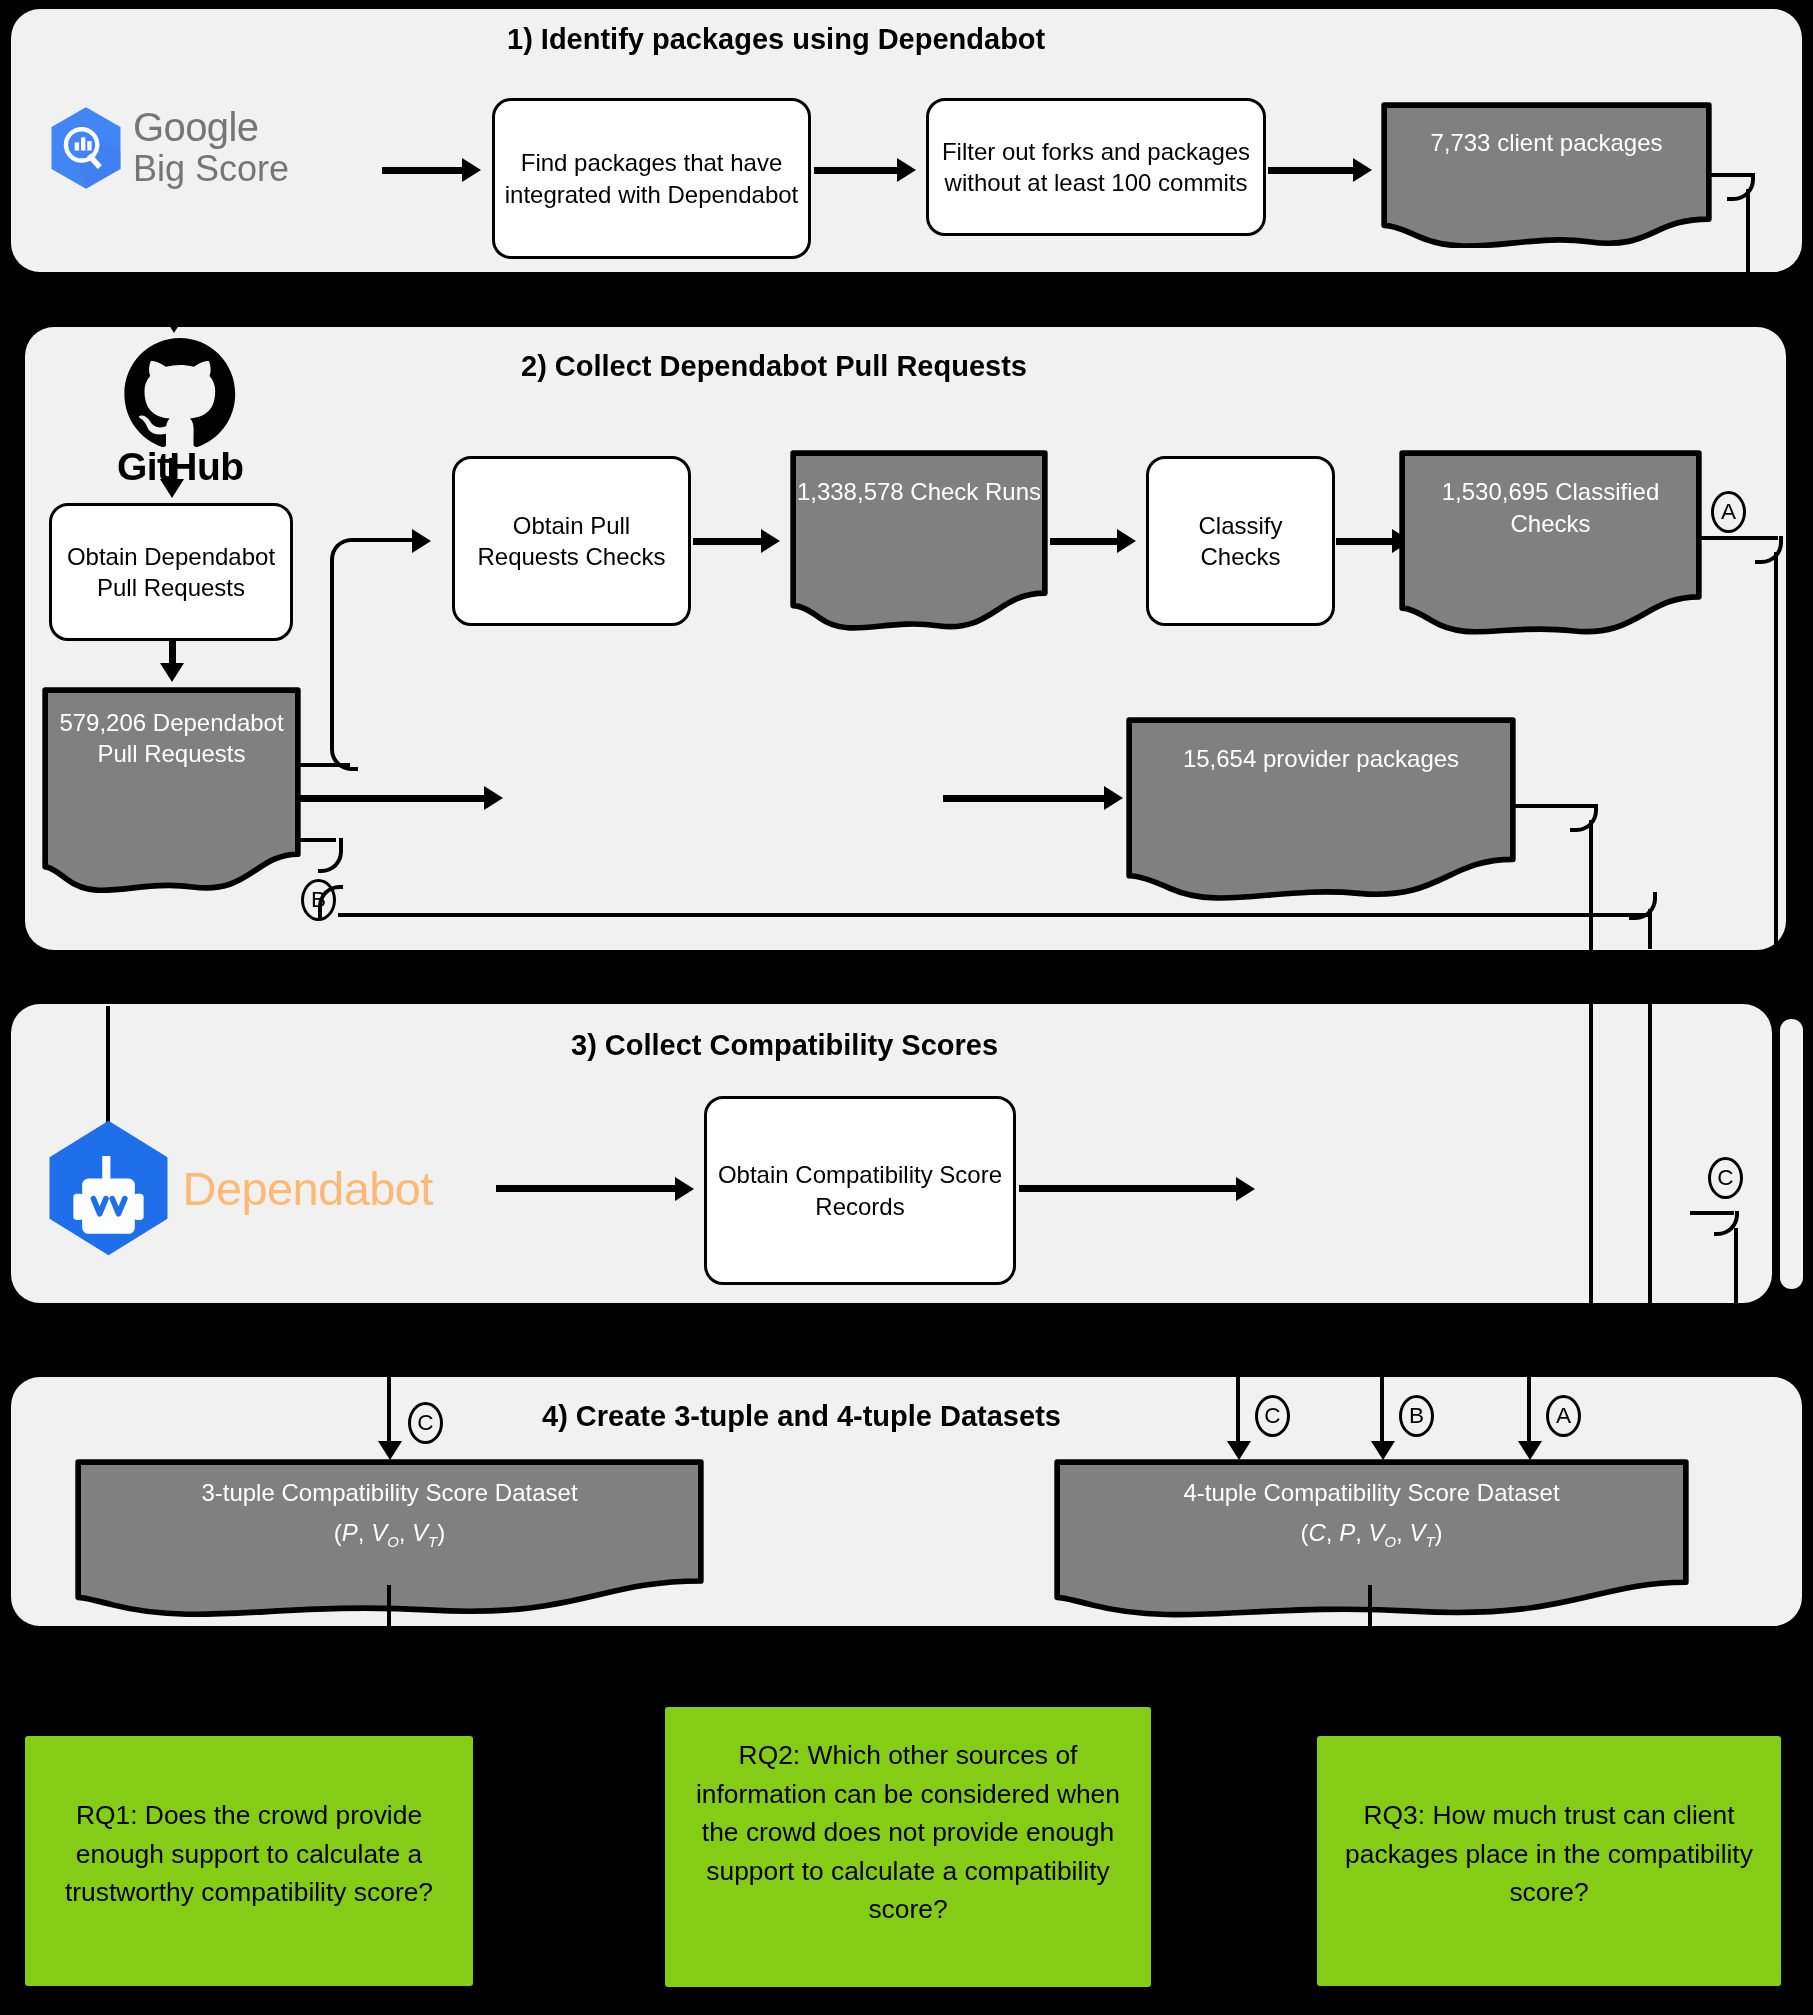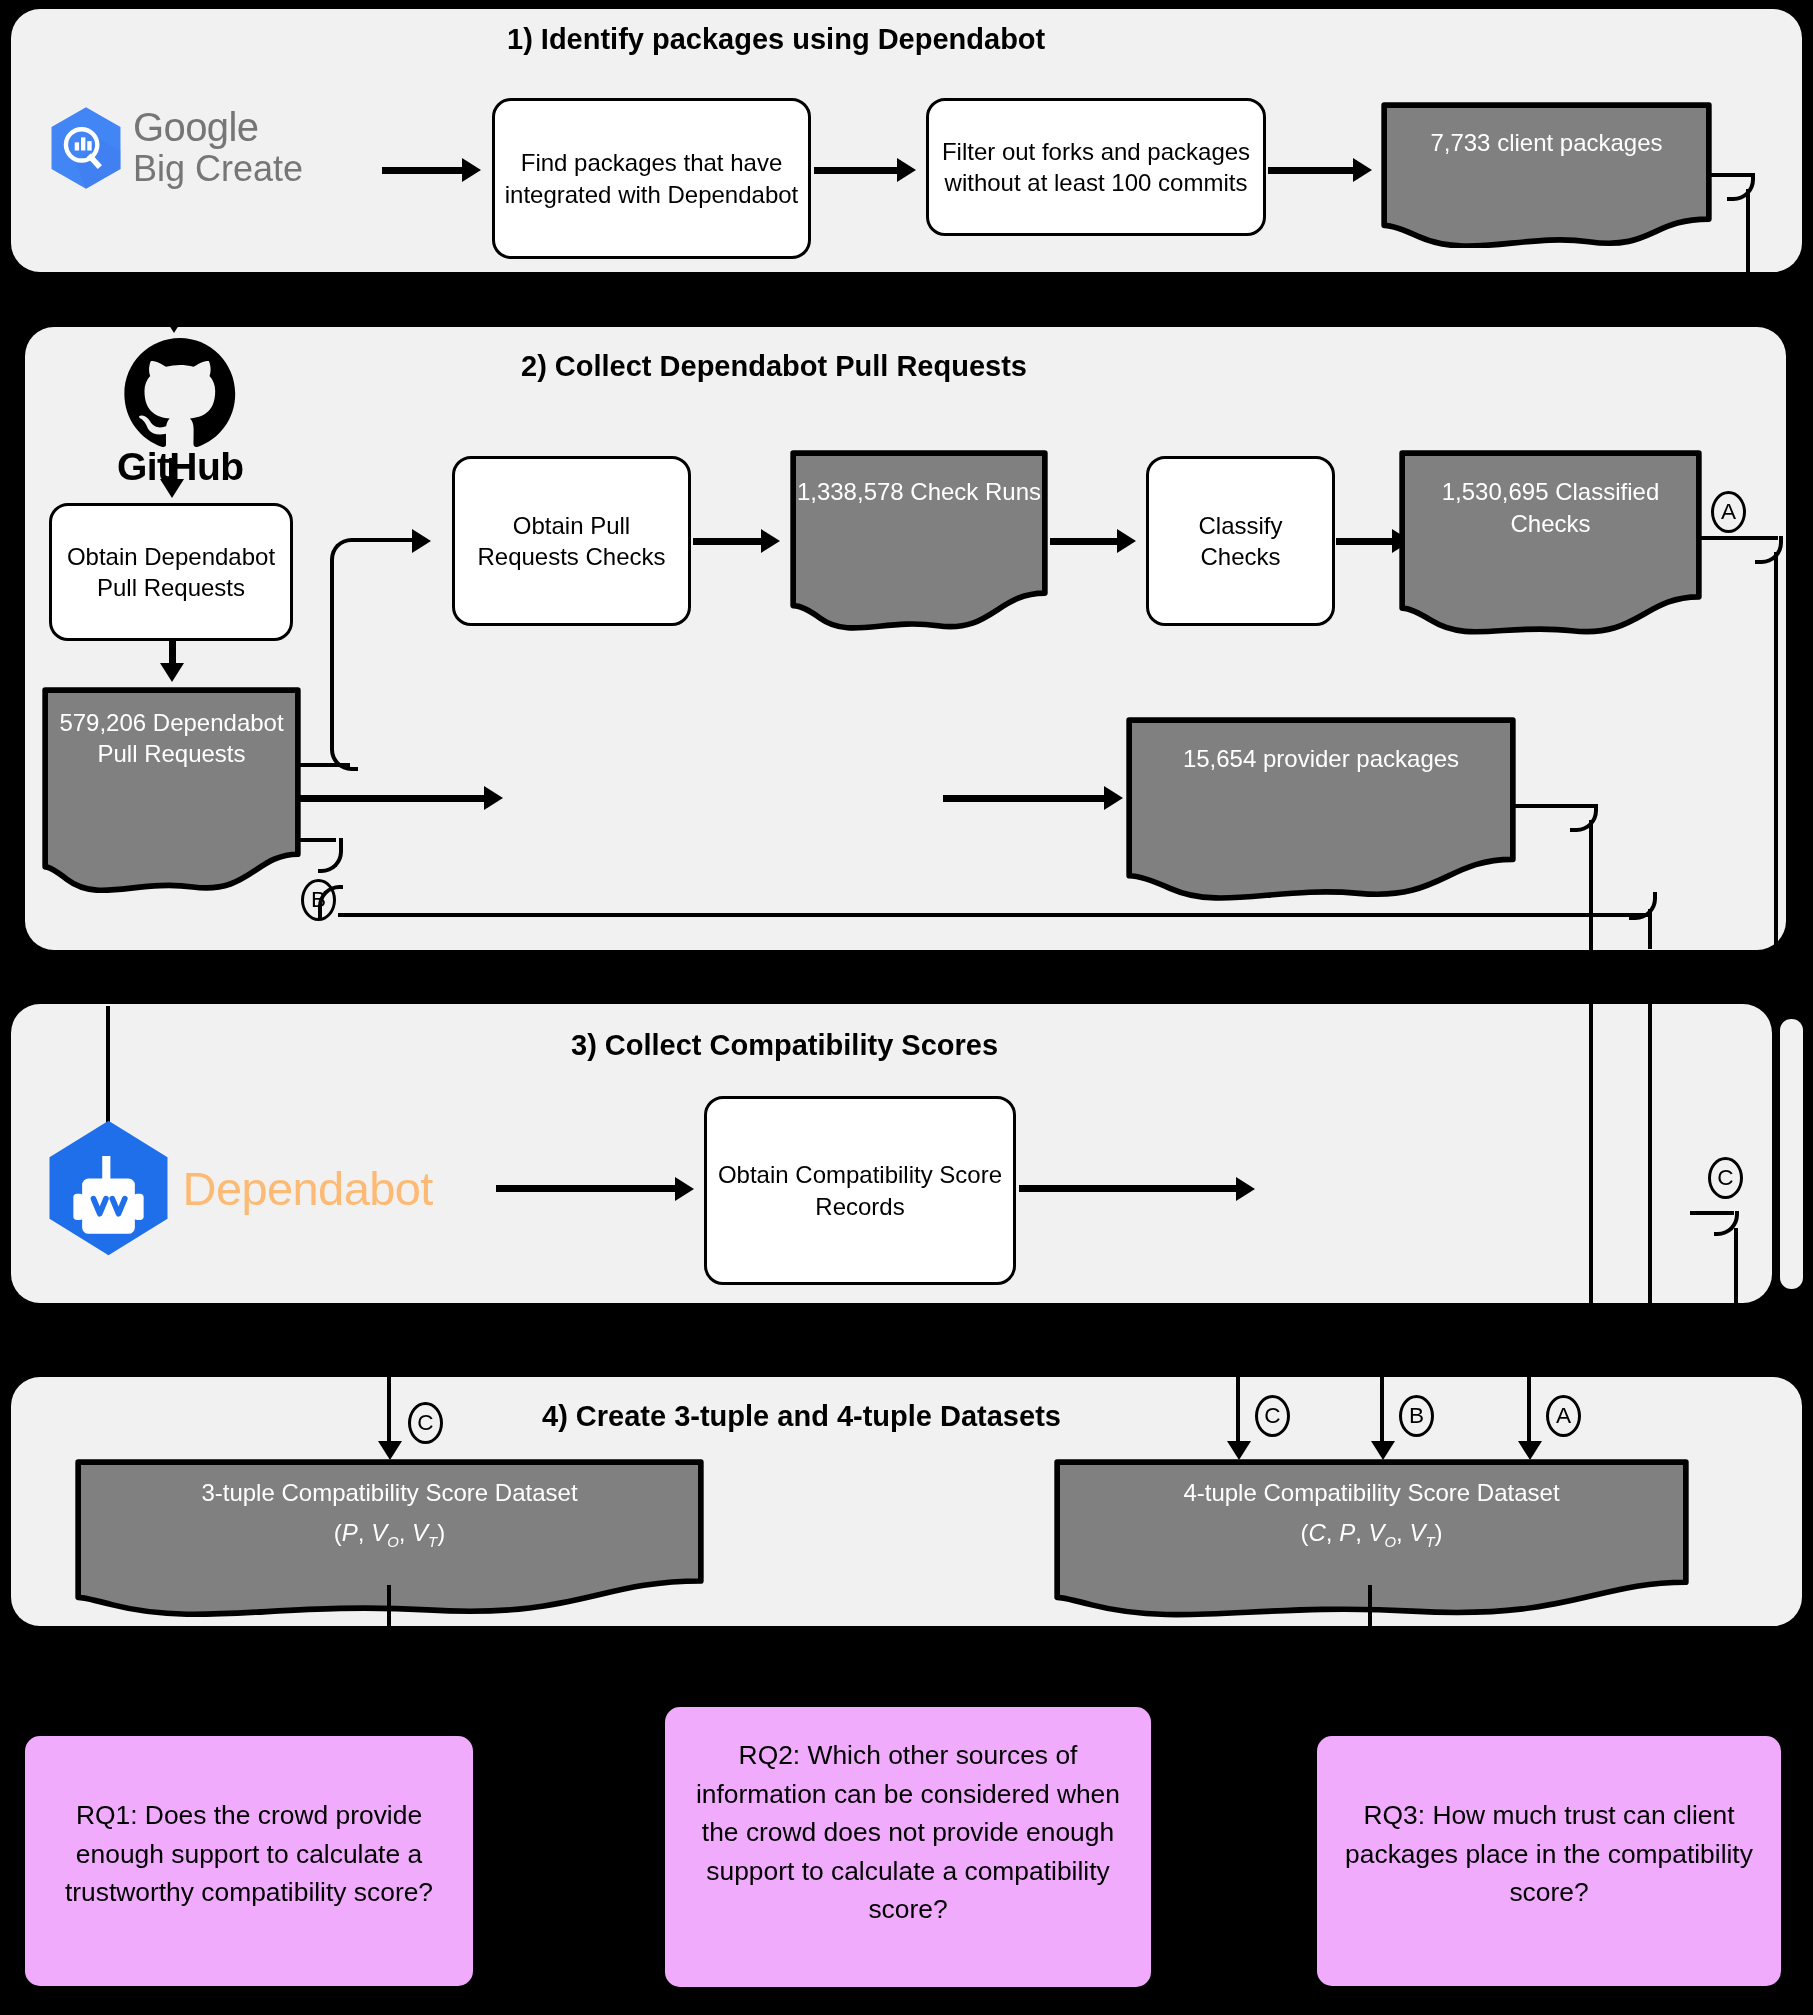"Big Create" span.g2 { text: Create -> Score }
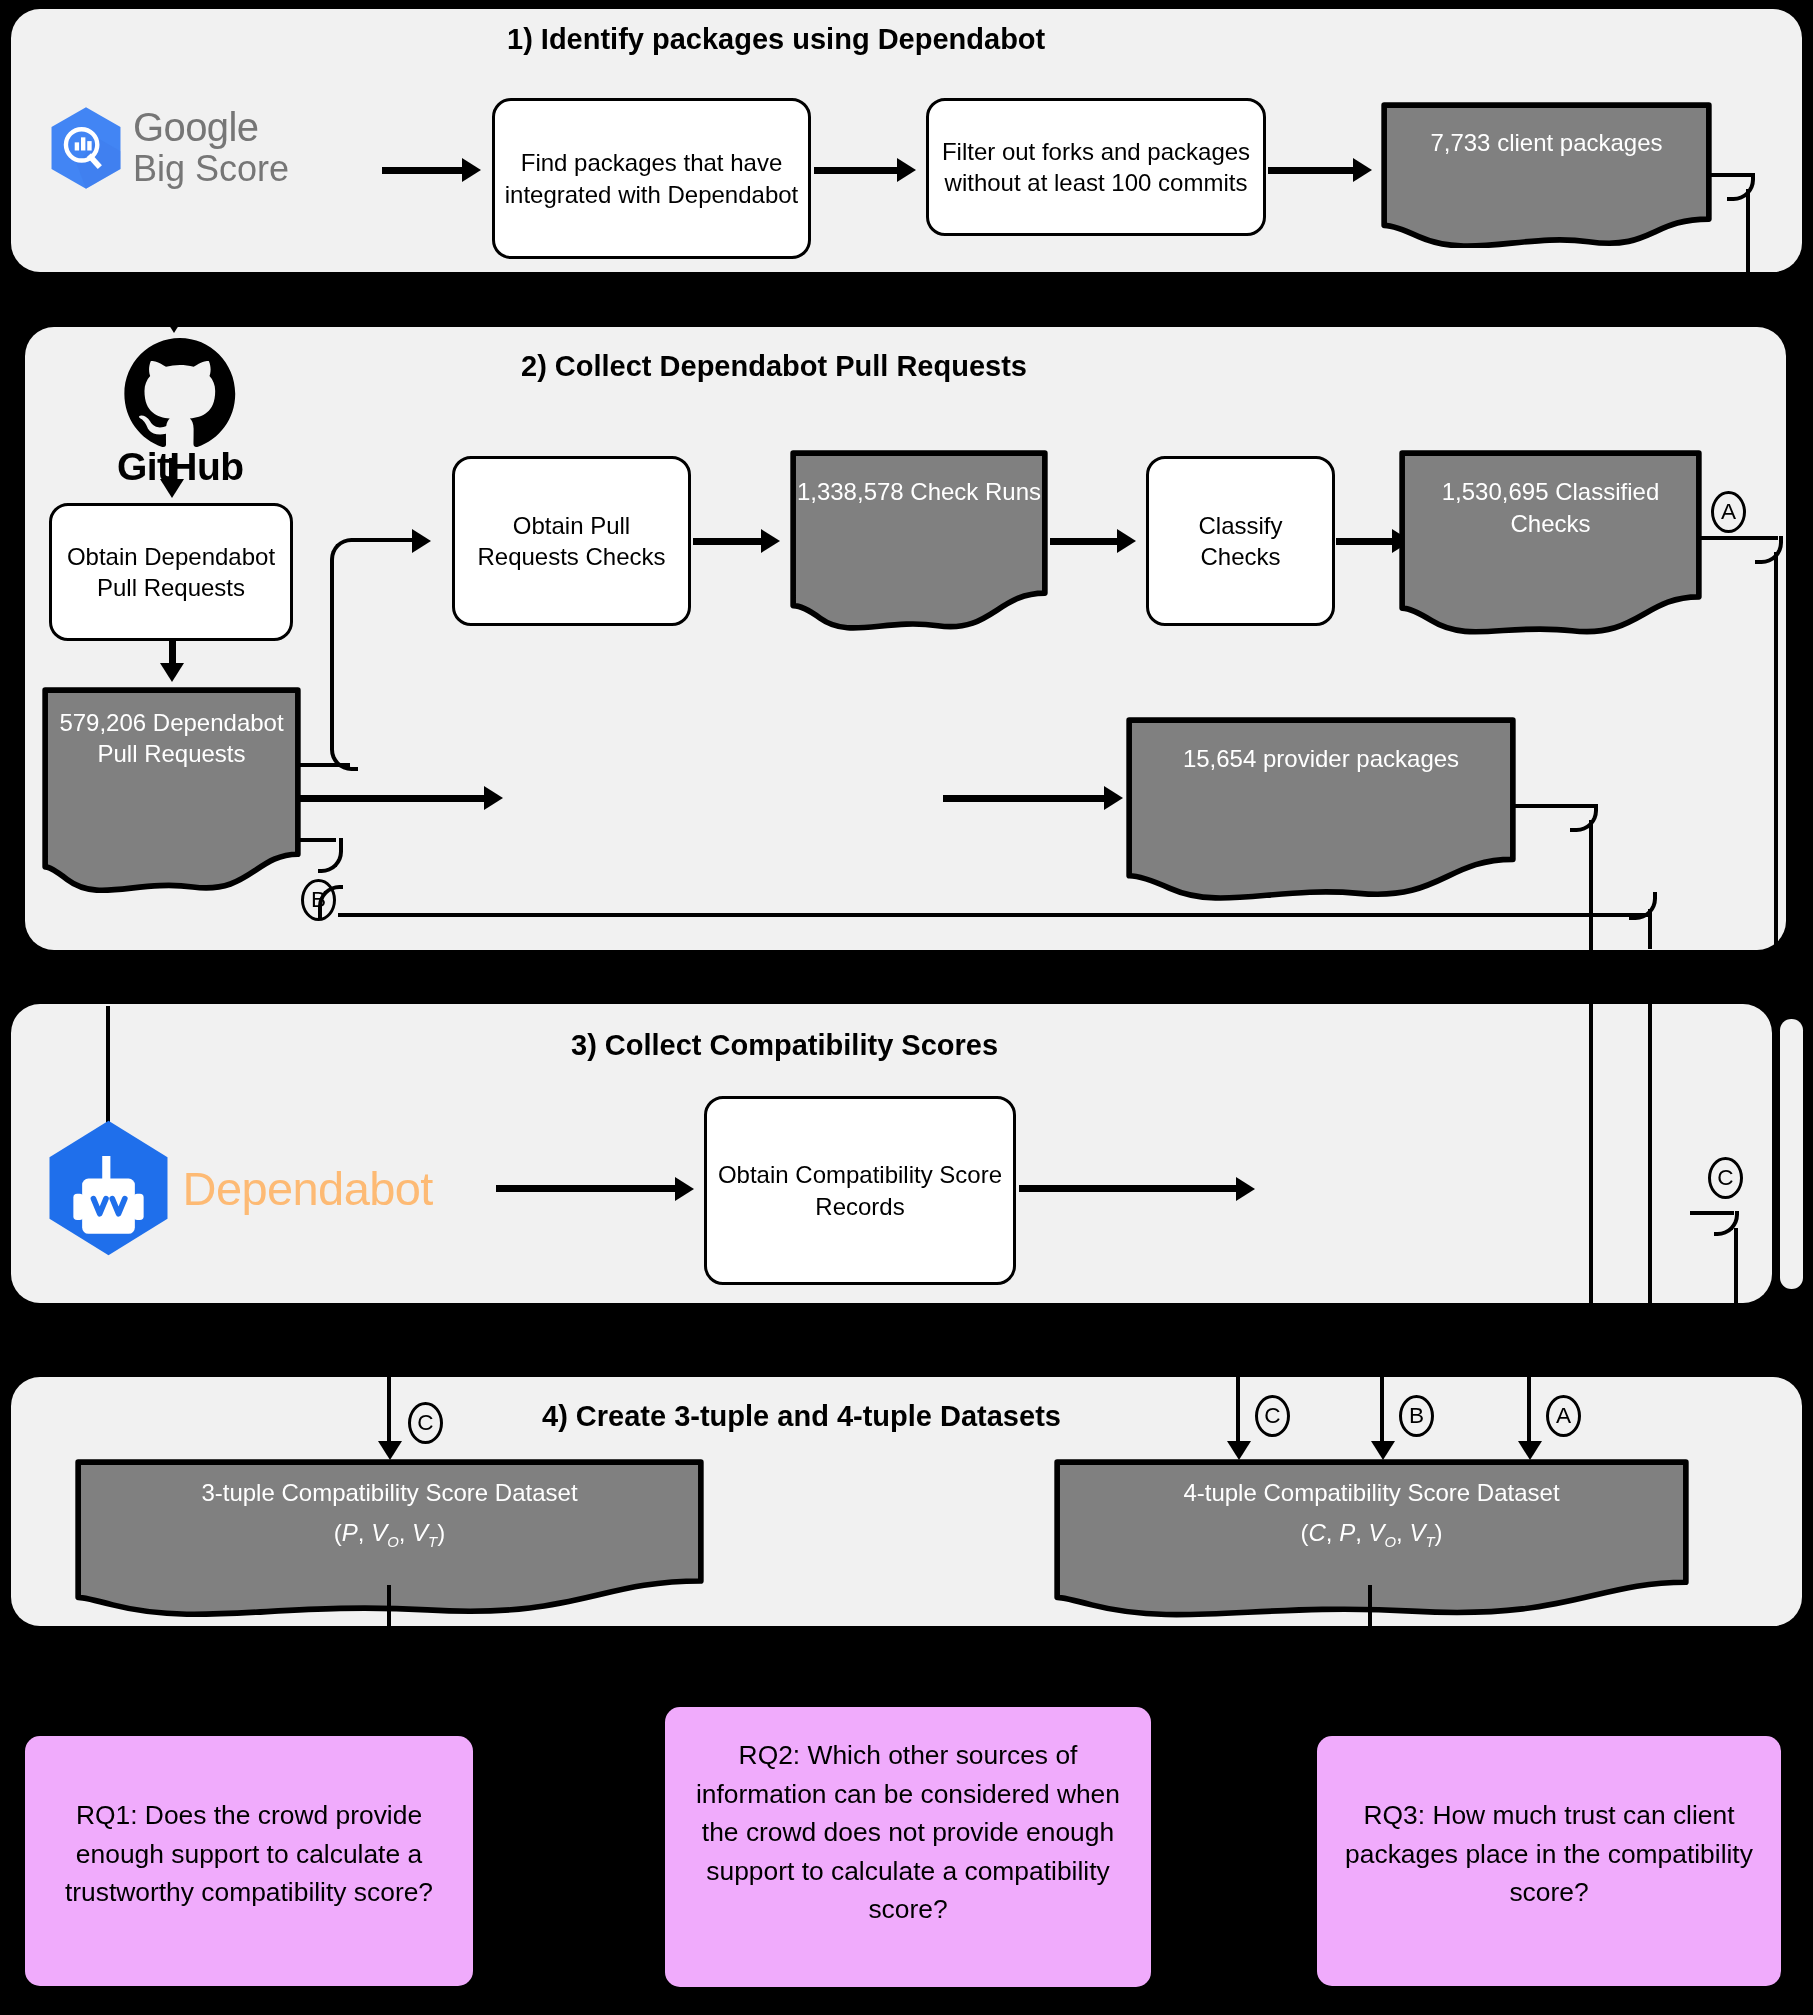"RQ2: Which other sources of" .rq { background: #f0abfc -> #84cc16; border-radius: 15px -> 3px }
